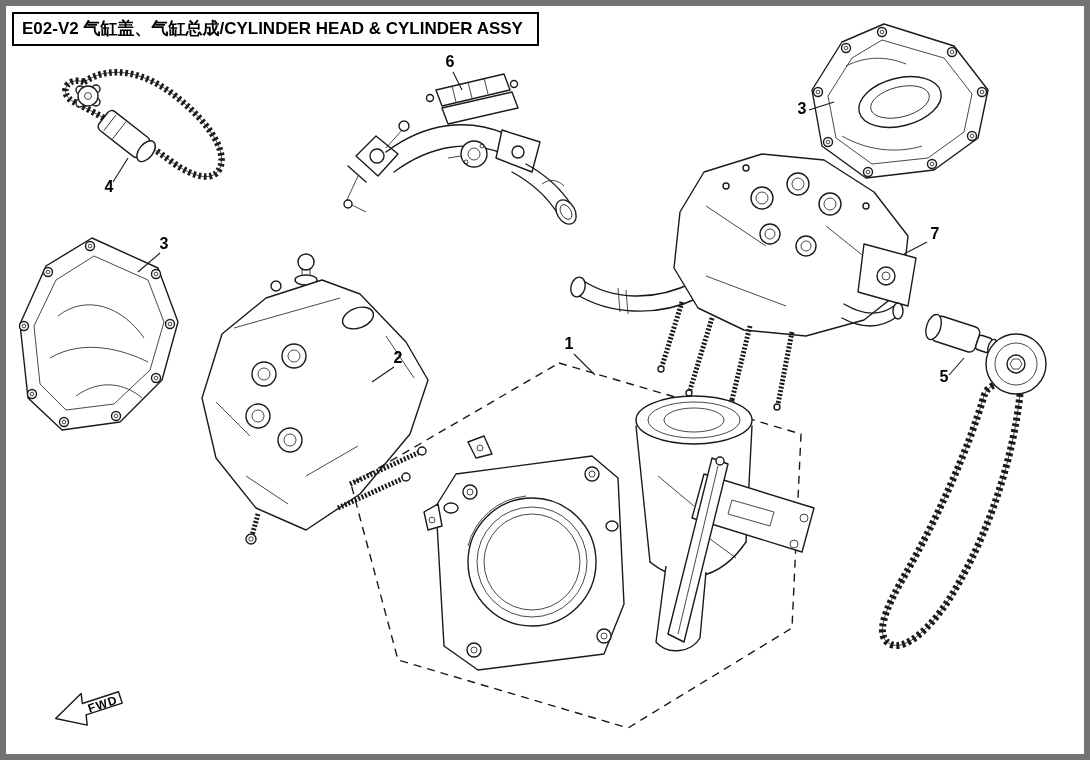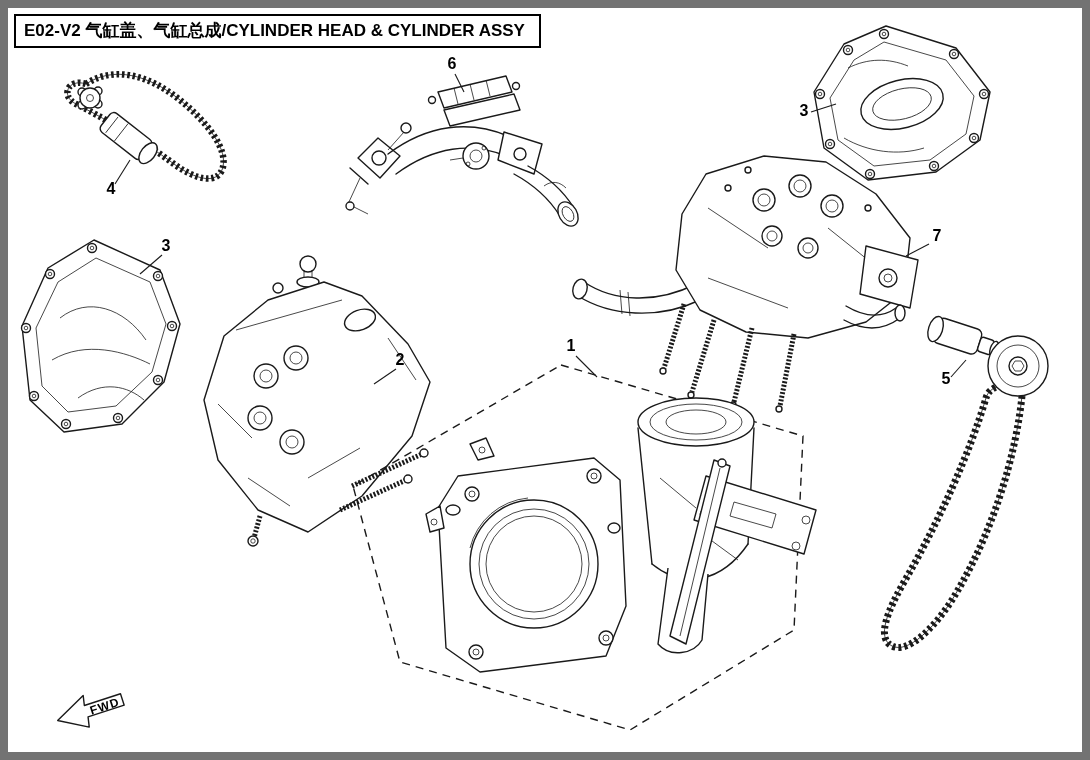"E02-V2 气缸盖、气缸总成/CYLINDER HEAD & CYLINDER" .page { border: 8px solid #737373 -> 6px solid #737373 }
